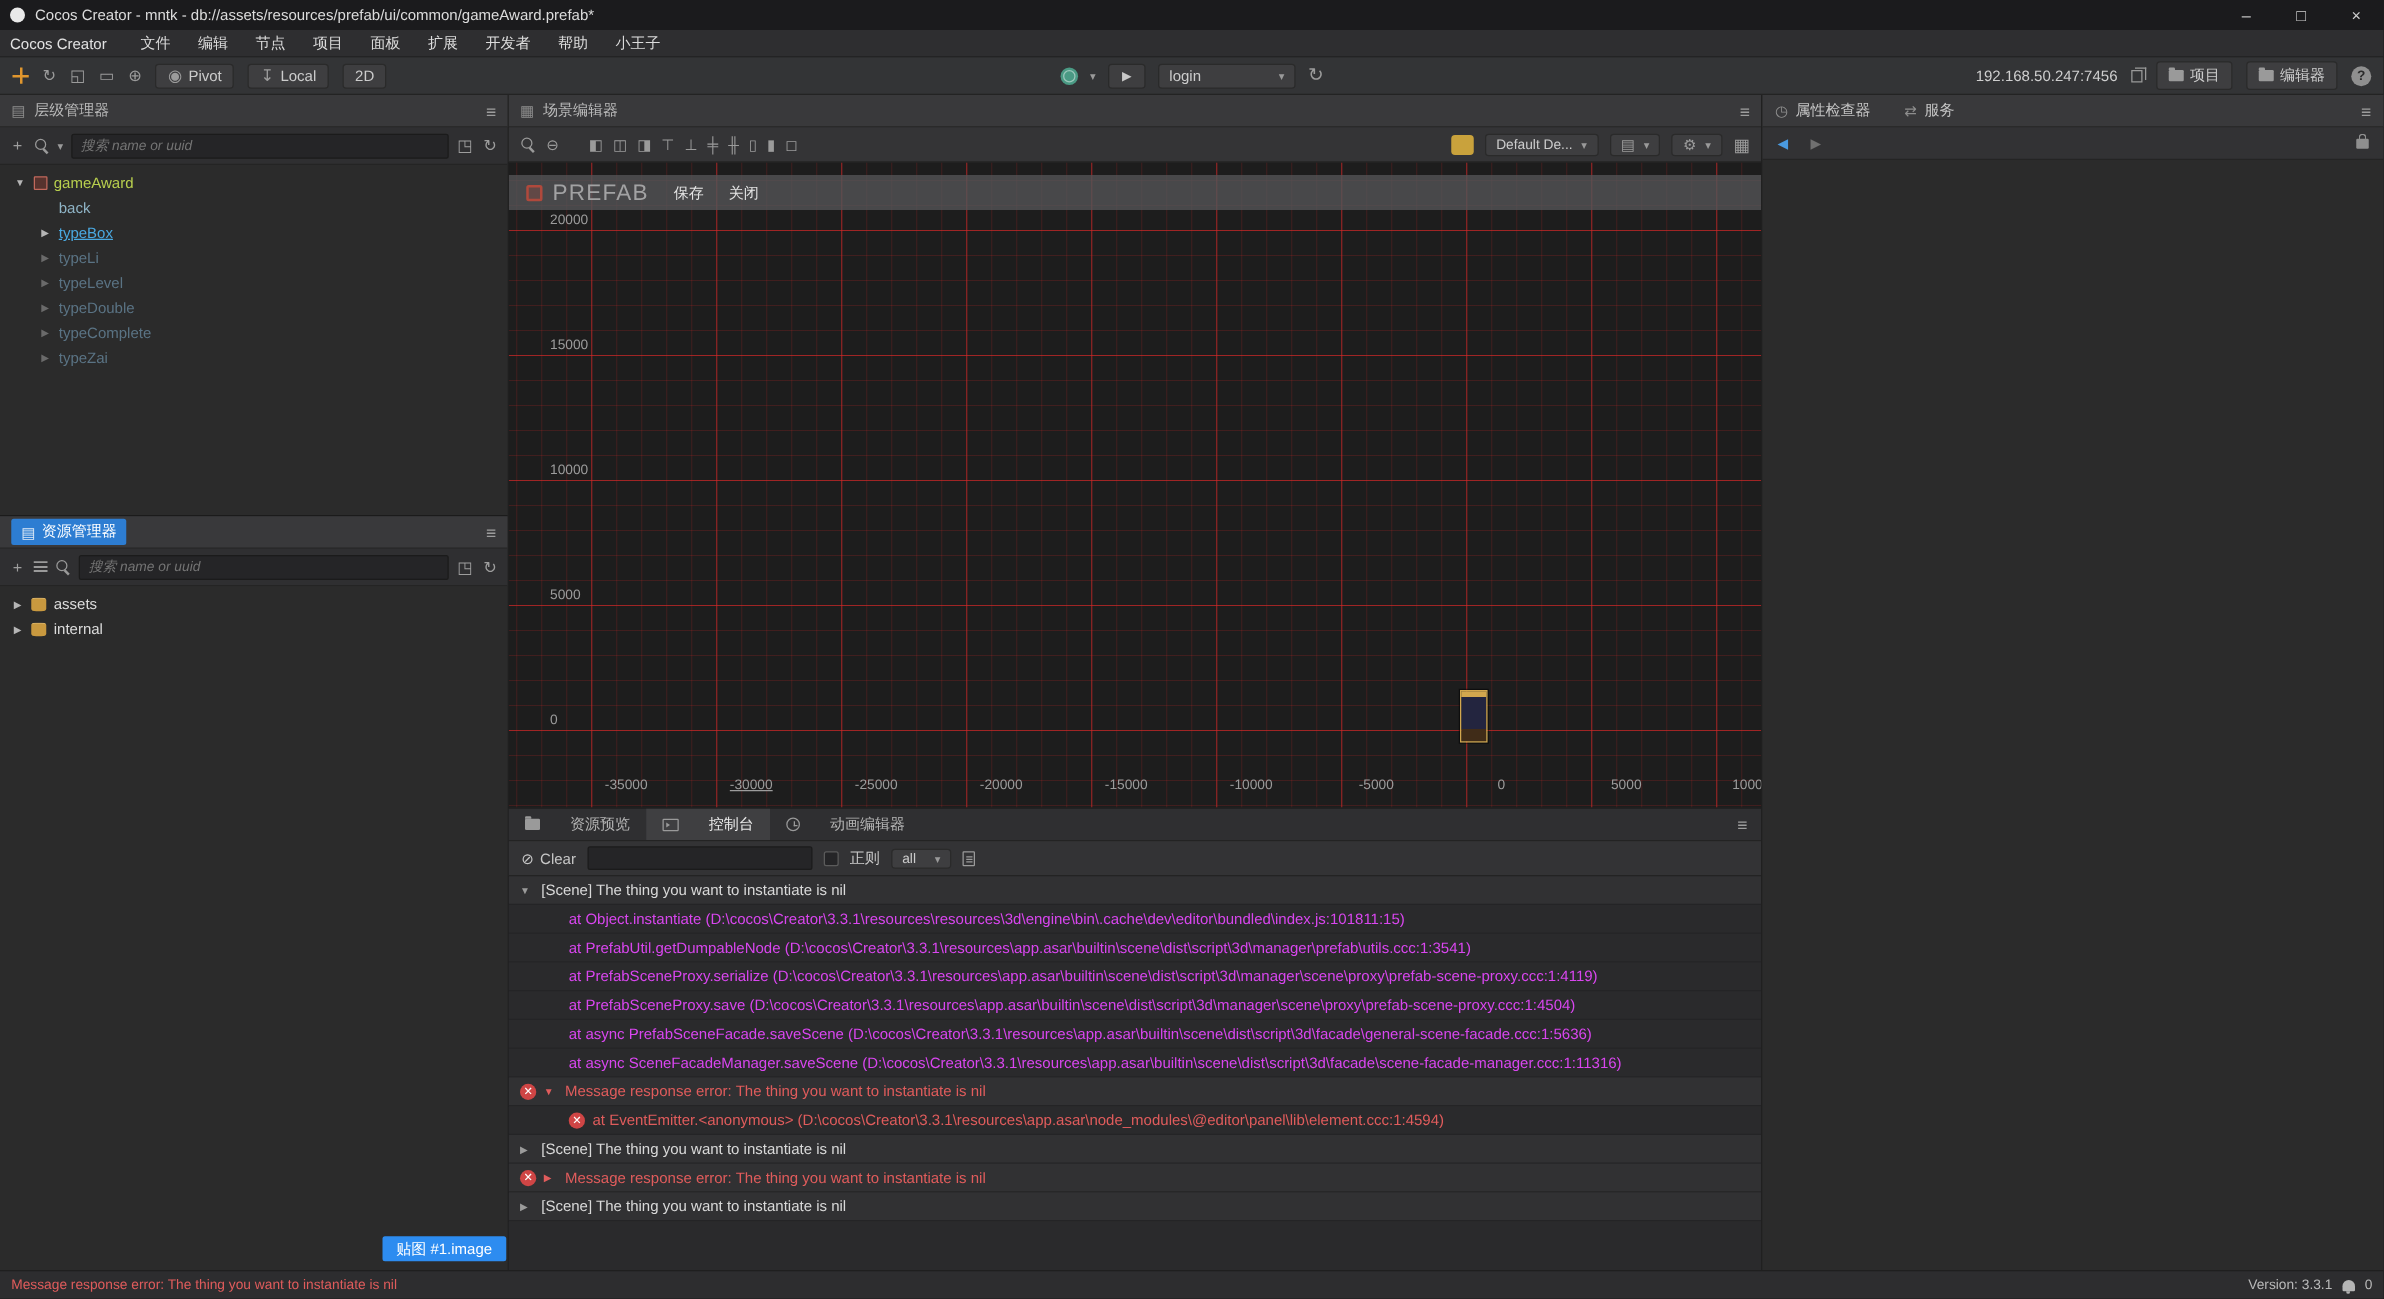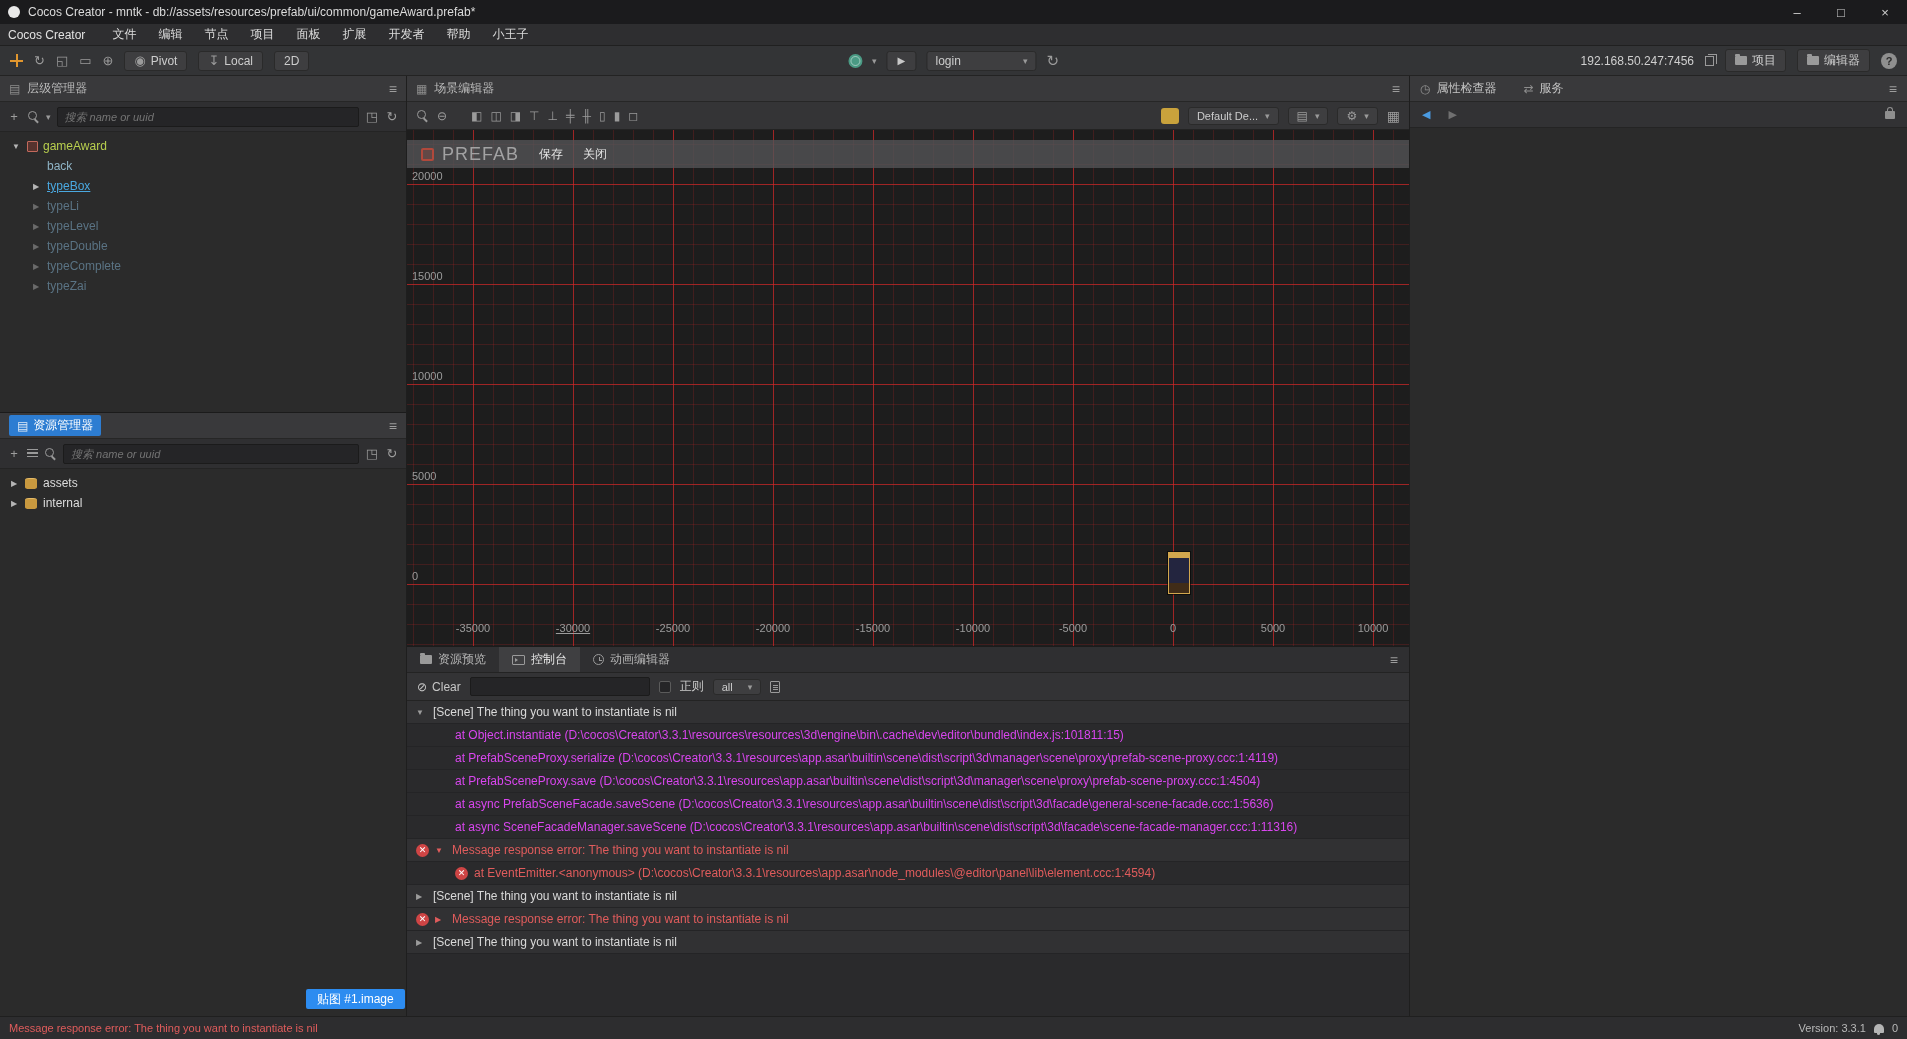"20000" .tick { margin-left: none -> 28px }
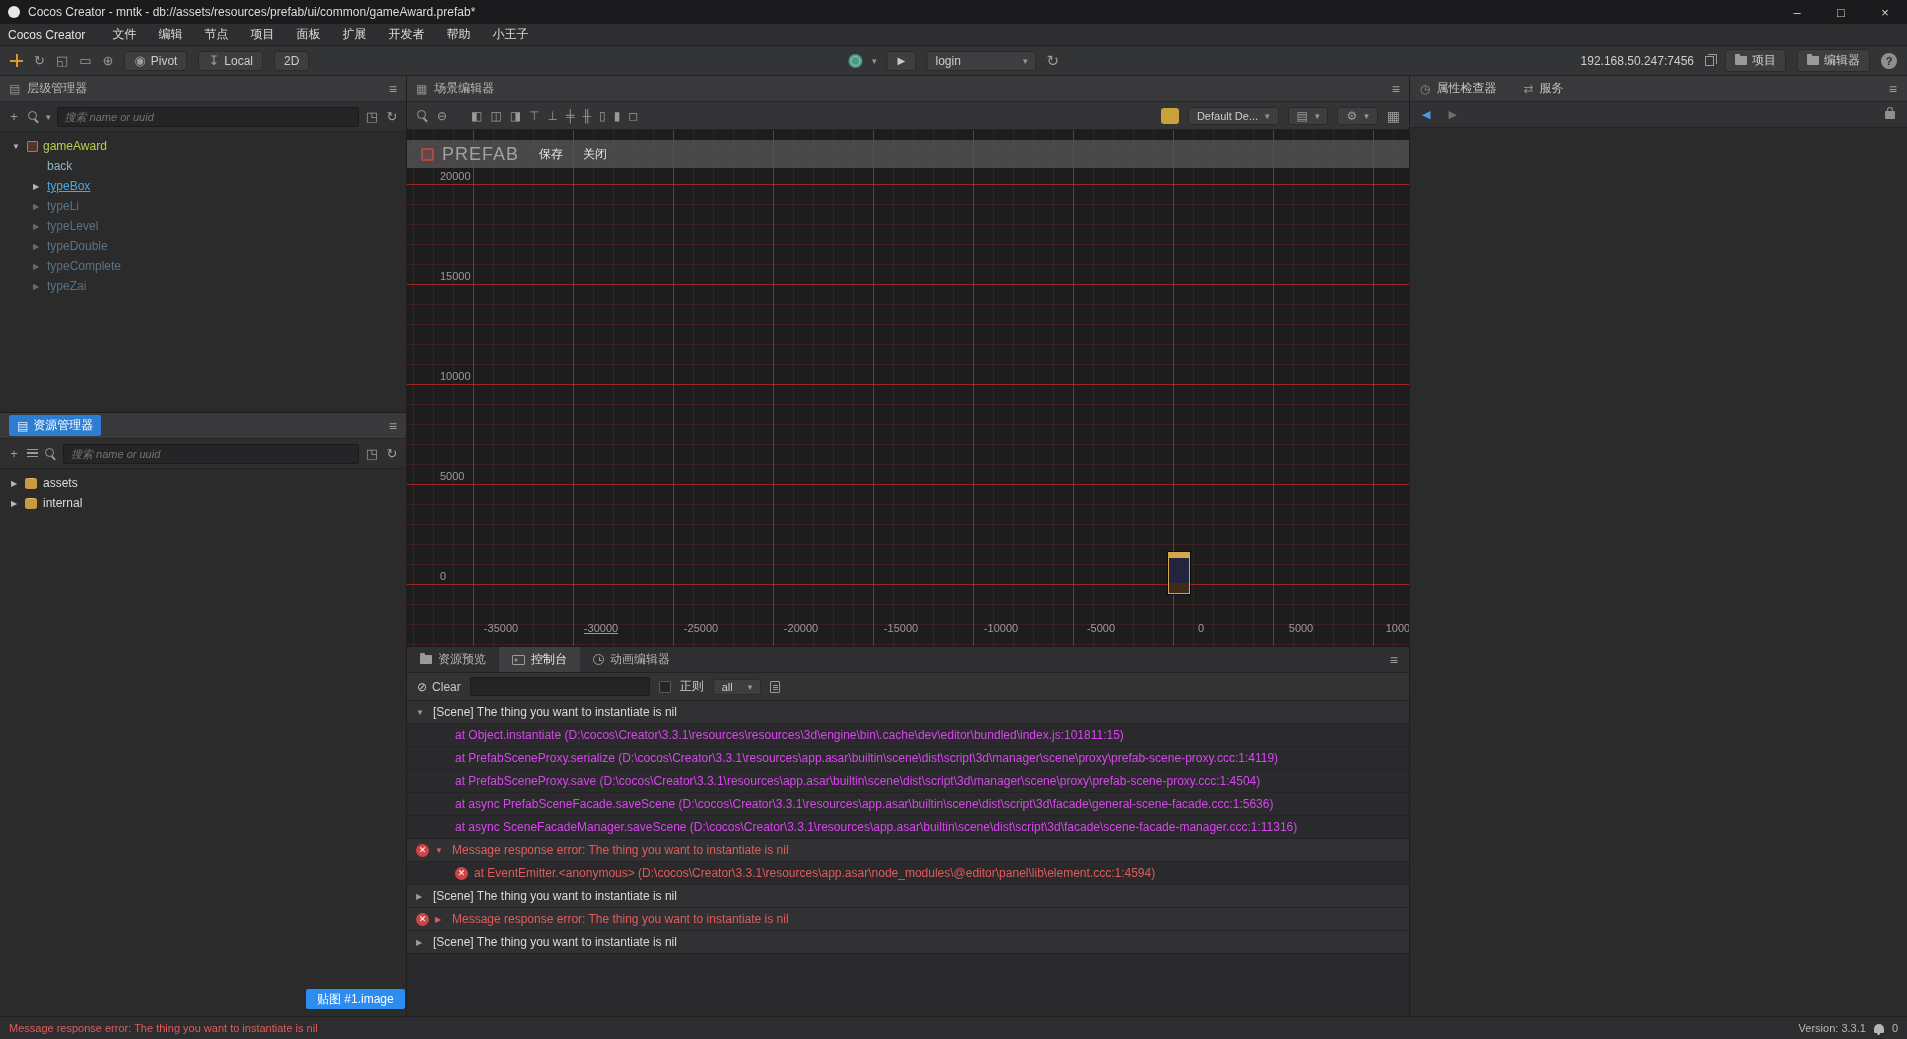"资源预览" .ctab { gap: 6px -> 24px }
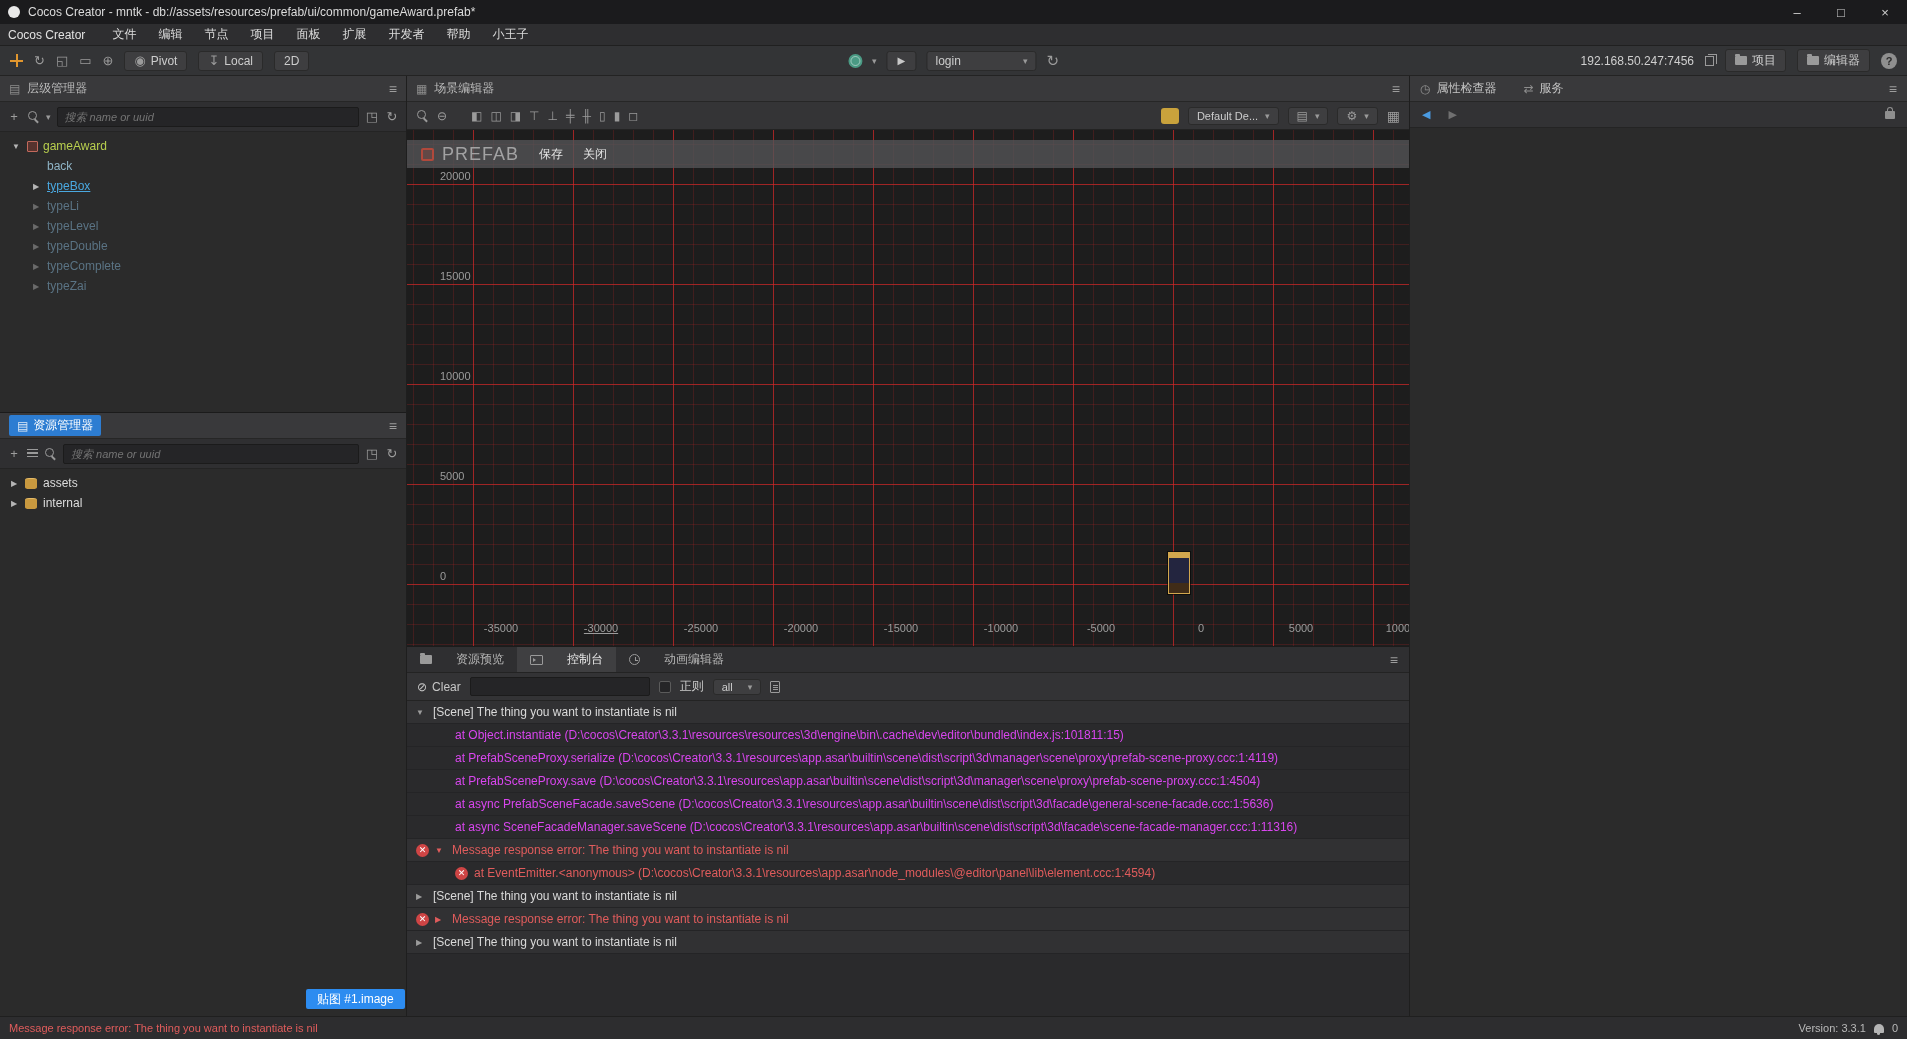"at PrefabUtil.getDumpableNode" div.log-row { html: none -> <div> <span>at PrefabUtil.getDumpableNode (D:\cocos\Creator\3.3.1\resources\app.asar\builtin\scene\dist\script\3d\manager\prefab\utils.ccc:1:3541)</span> </div> }
